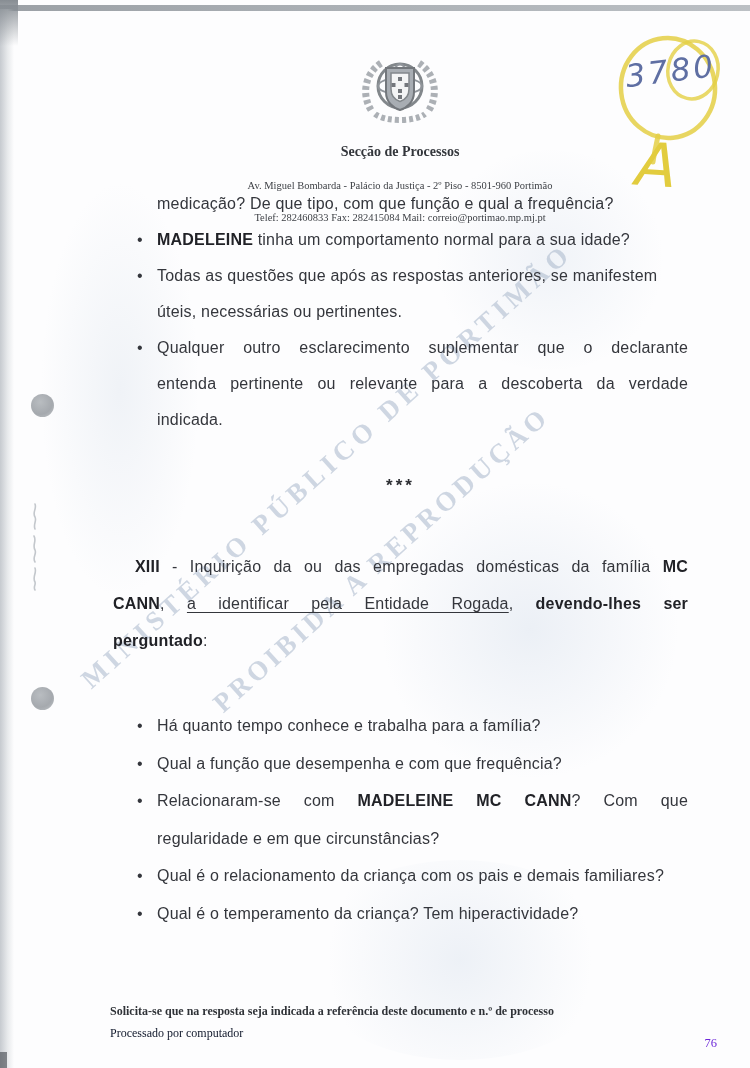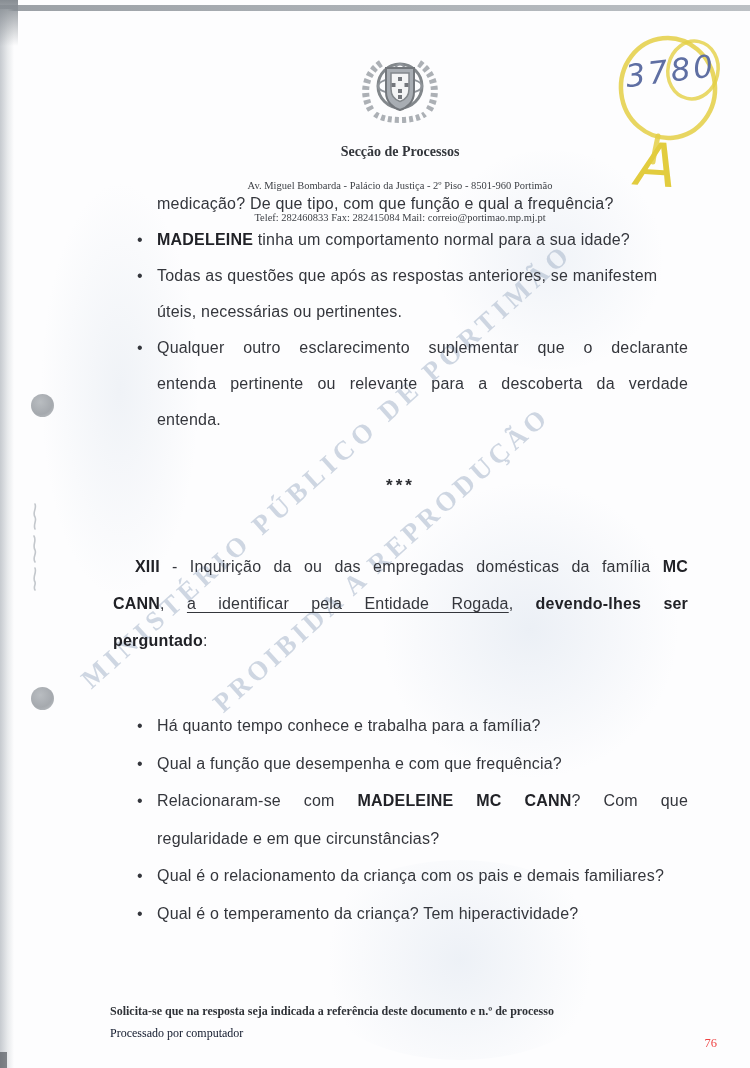"entenda." span { text: entenda -> indicada }
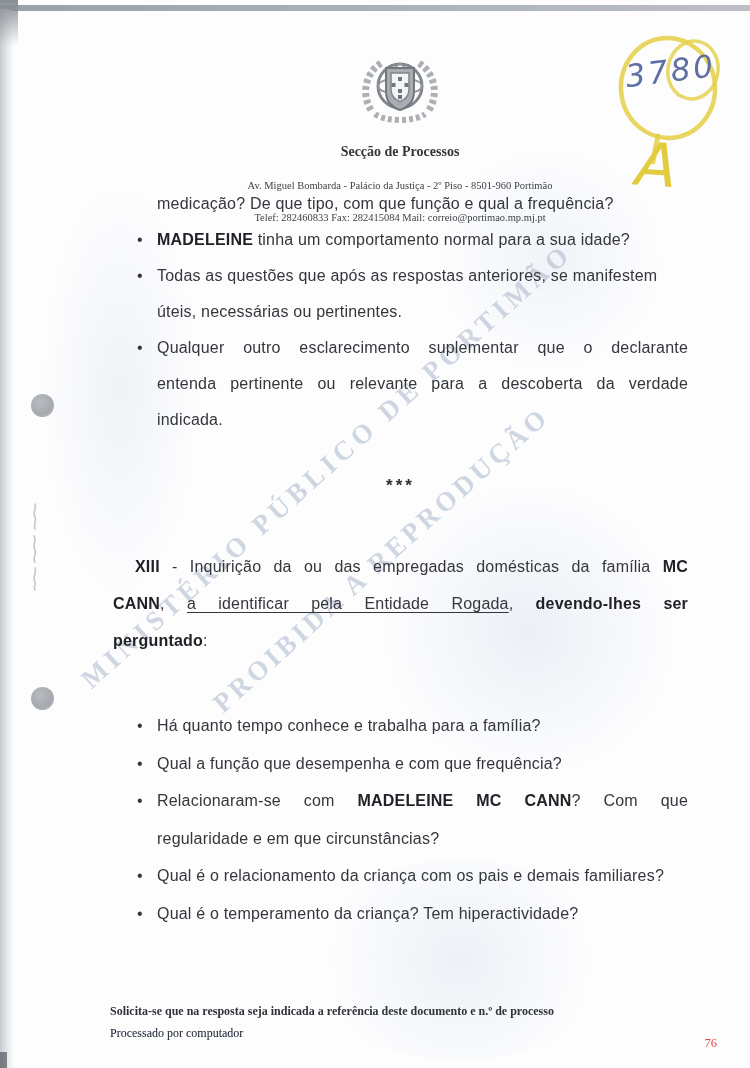"76" .page-number { color: #ef4444 -> #6d28d9 }
